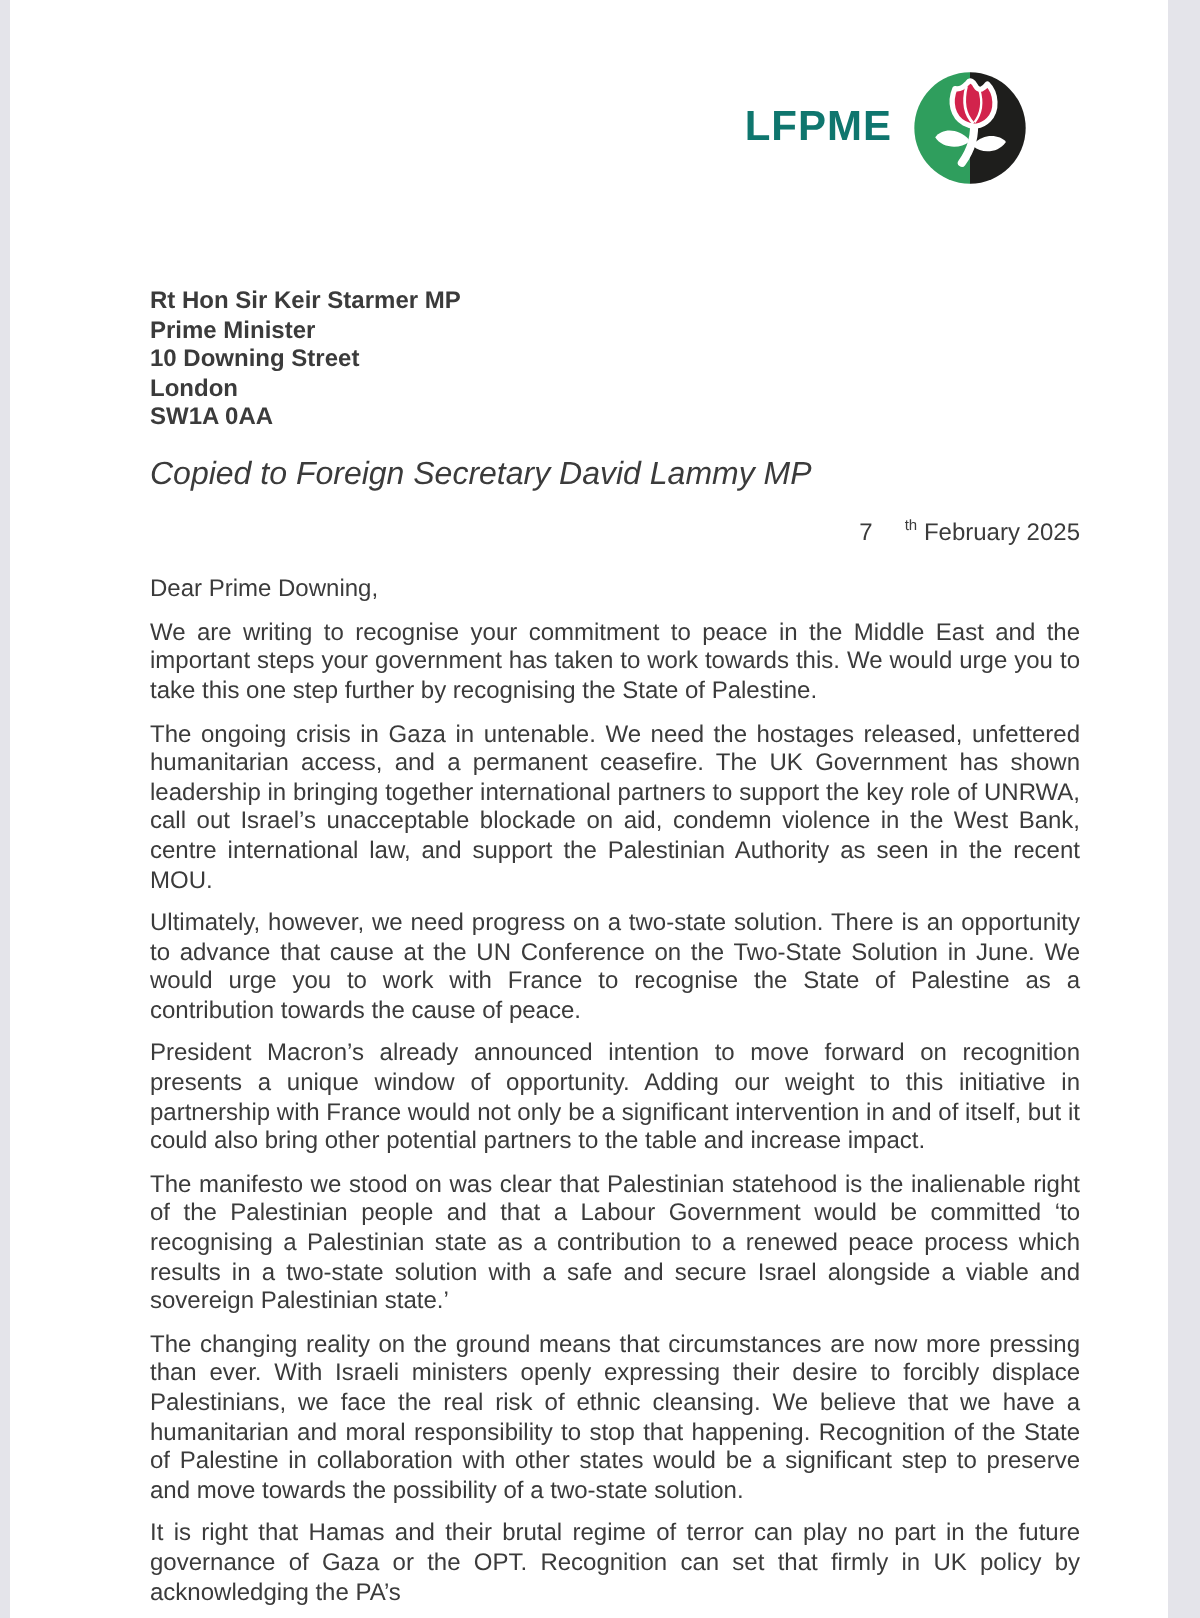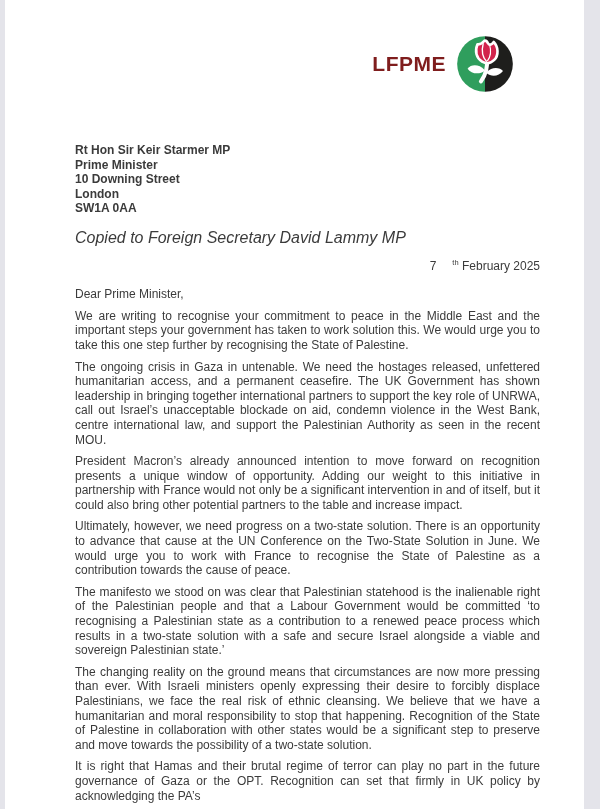"LFPME" .wordmark { color: #7f1d1d -> #0f766e }
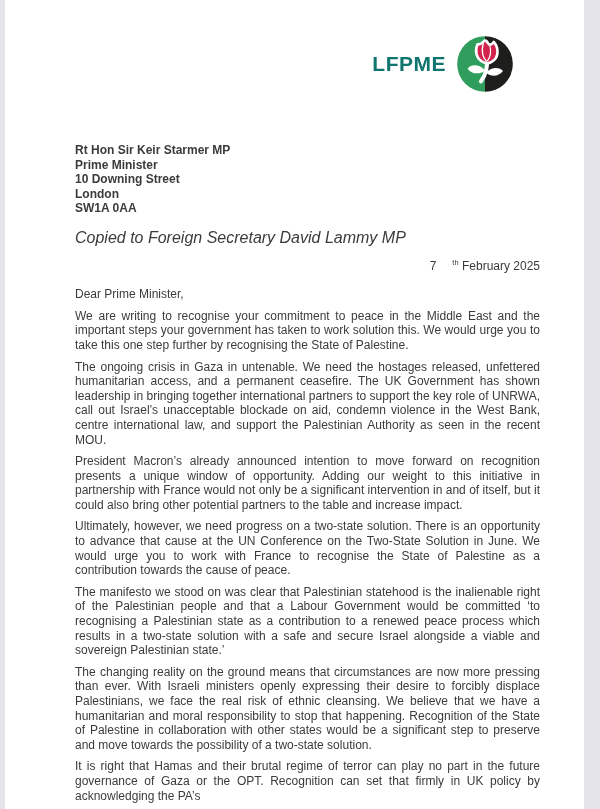"Dear Prime Minister," div.salutation { text: Minister -> Downing }
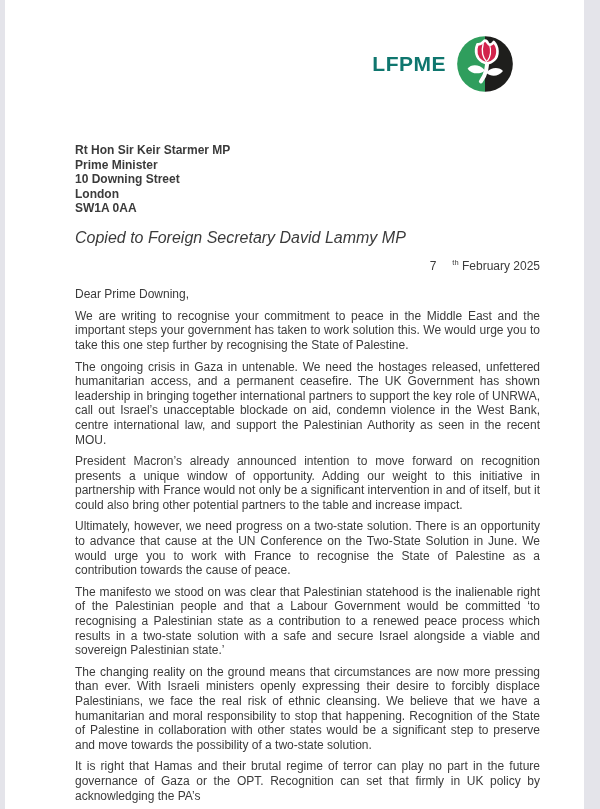"We are writing to recognise" p.para { text: solution -> towards }
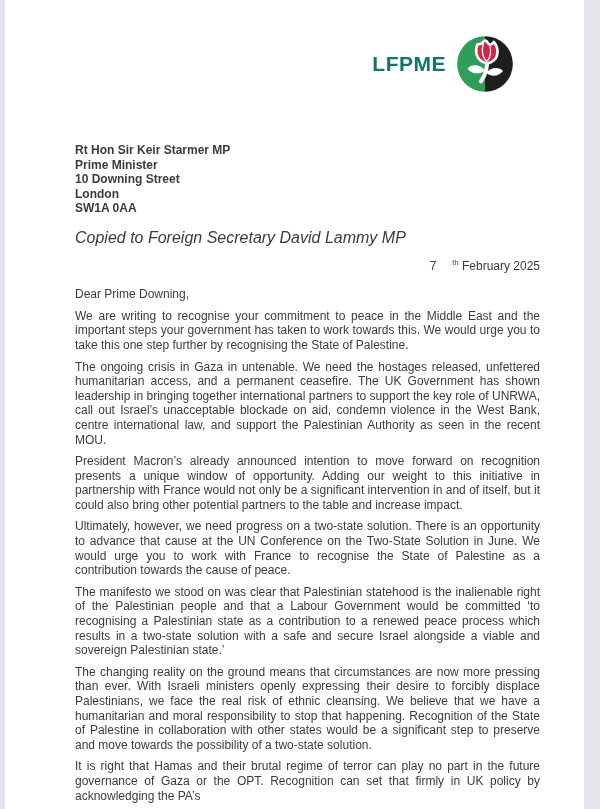"President Macron’s already announced" p.para { order: before "Ultimately, however, we need progress" -> after "Ultimately, however, we need progress" }
